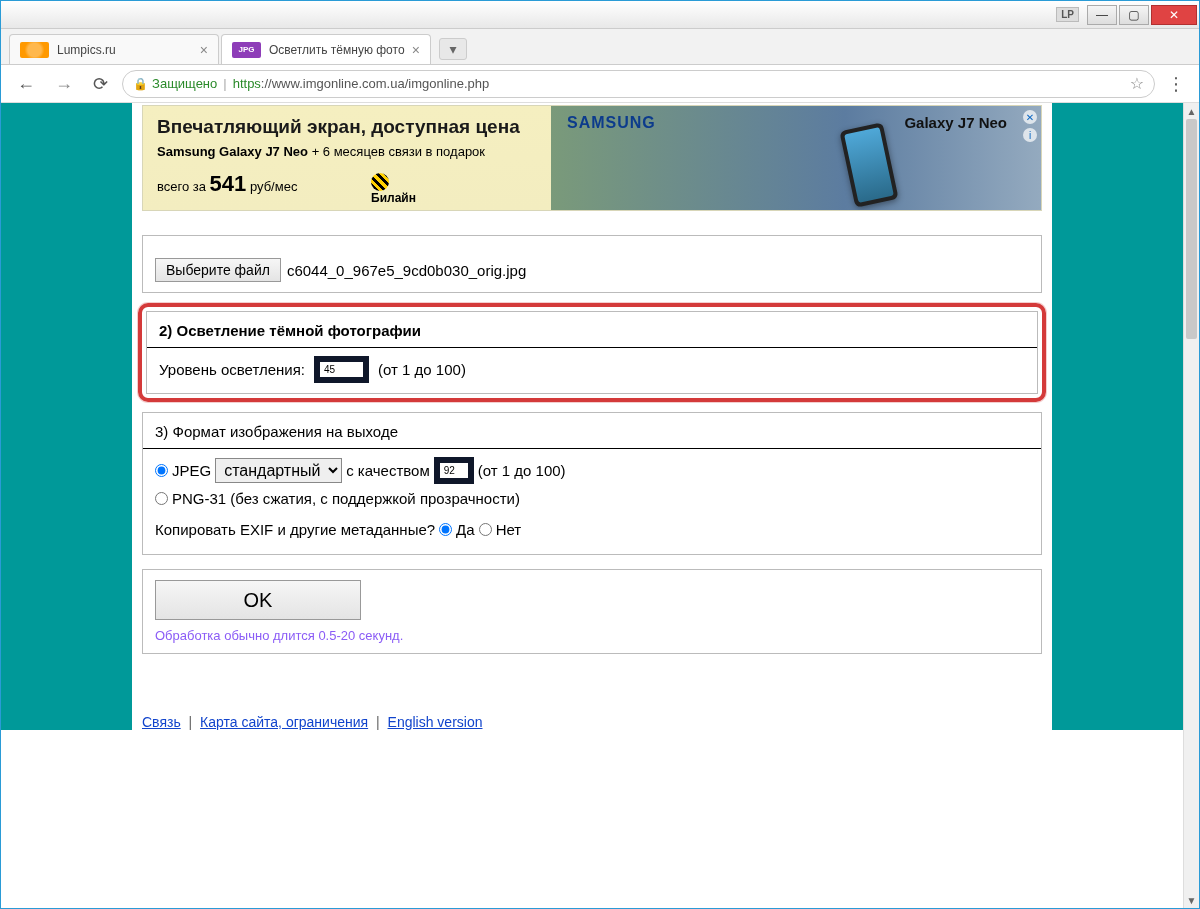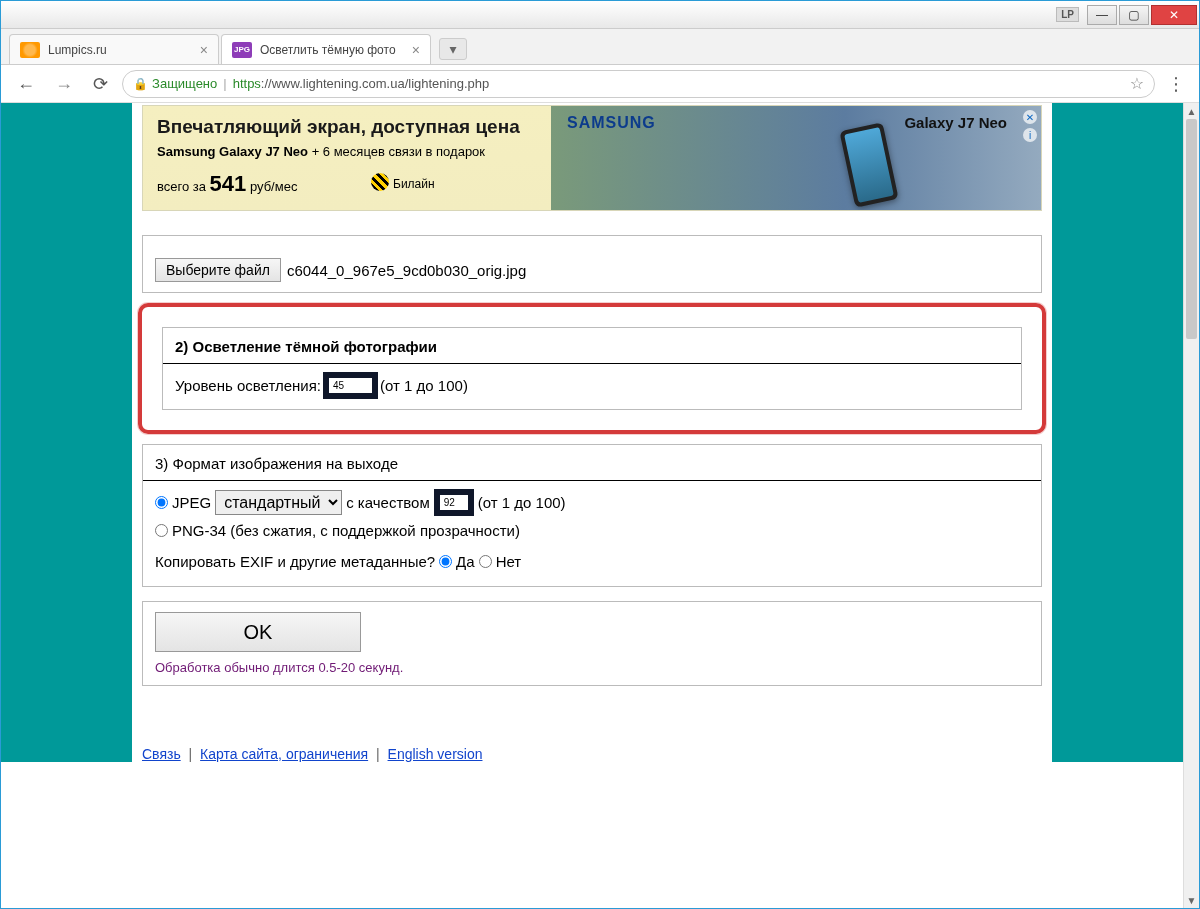"JPG" .tab .favicon { width: 20px -> 29px }
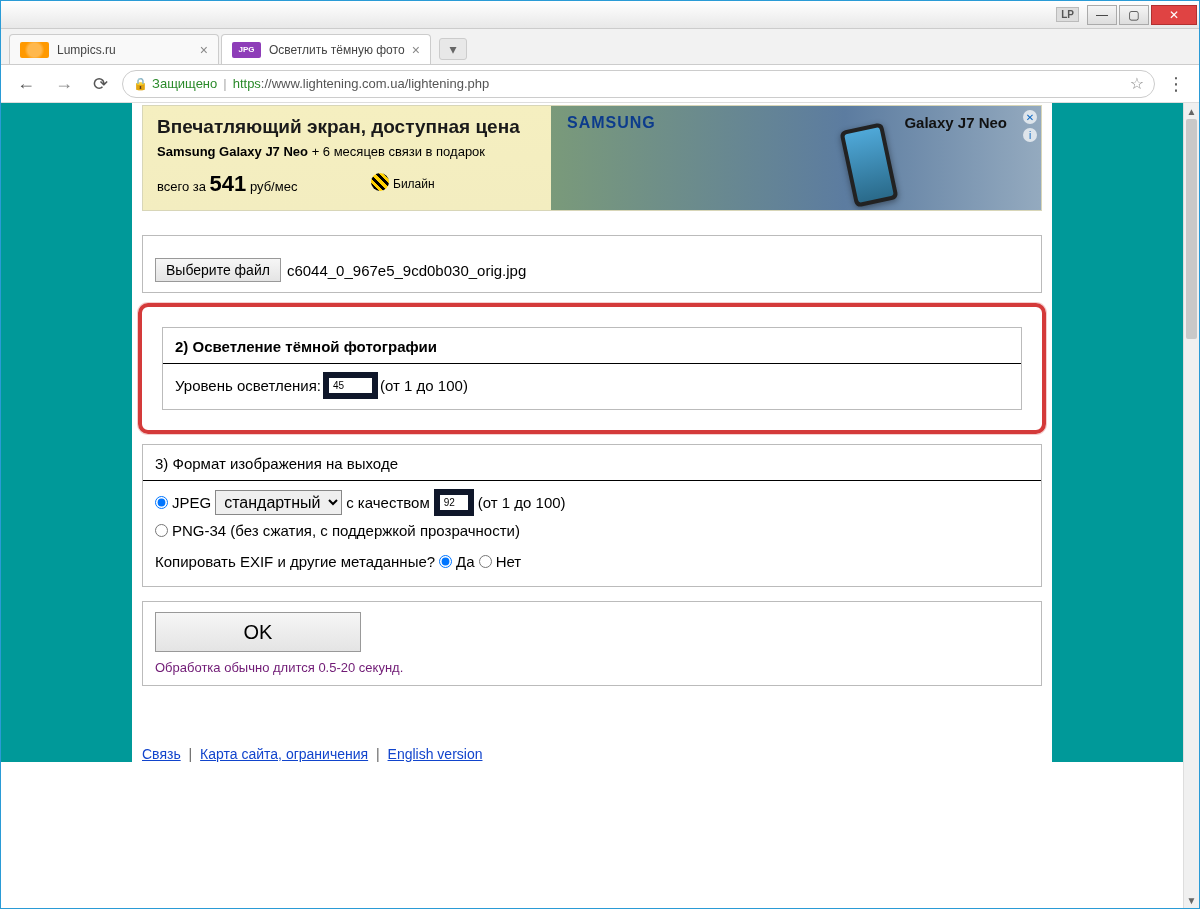"://www.lightening.com.ua/lightening.php" span.url-rest { text: ://www.lightening.com.ua/lightening.php -> ://www.imgonline.com.ua/imgonline.php }
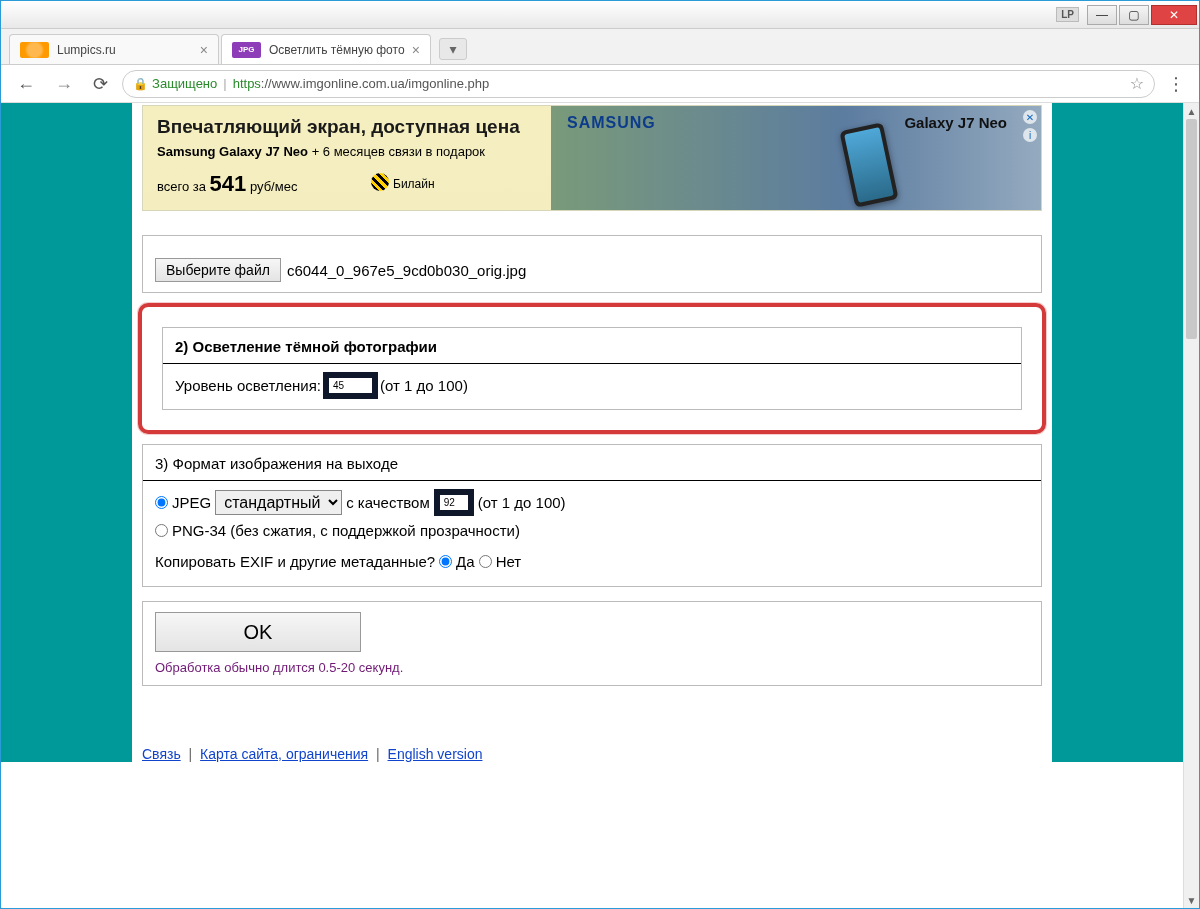"Билайн" .ad-bee { align-items: flex-end -> flex-start; flex-direction: none -> column; font-weight: normal -> bold }
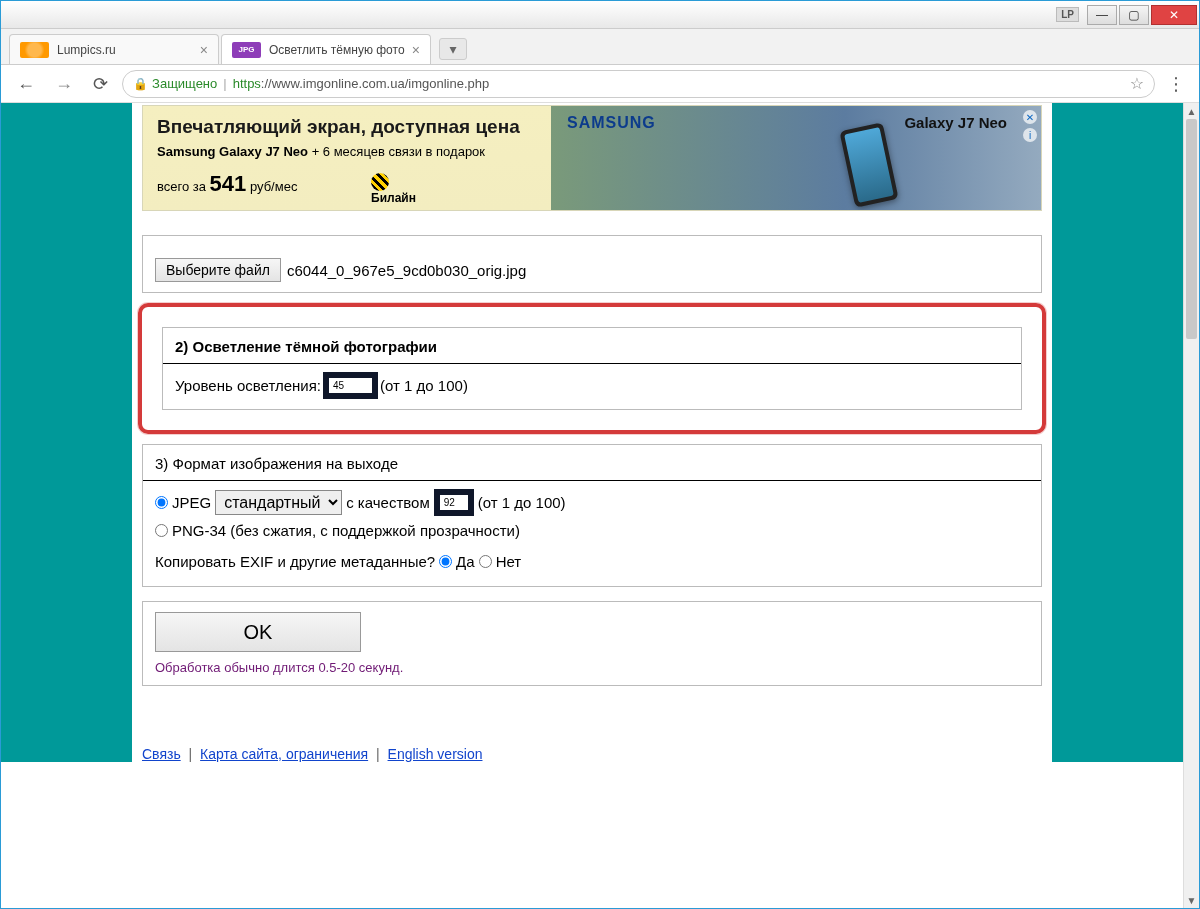"2) Осветление тёмной фотографии" .hl { padding: 20px -> 4px }
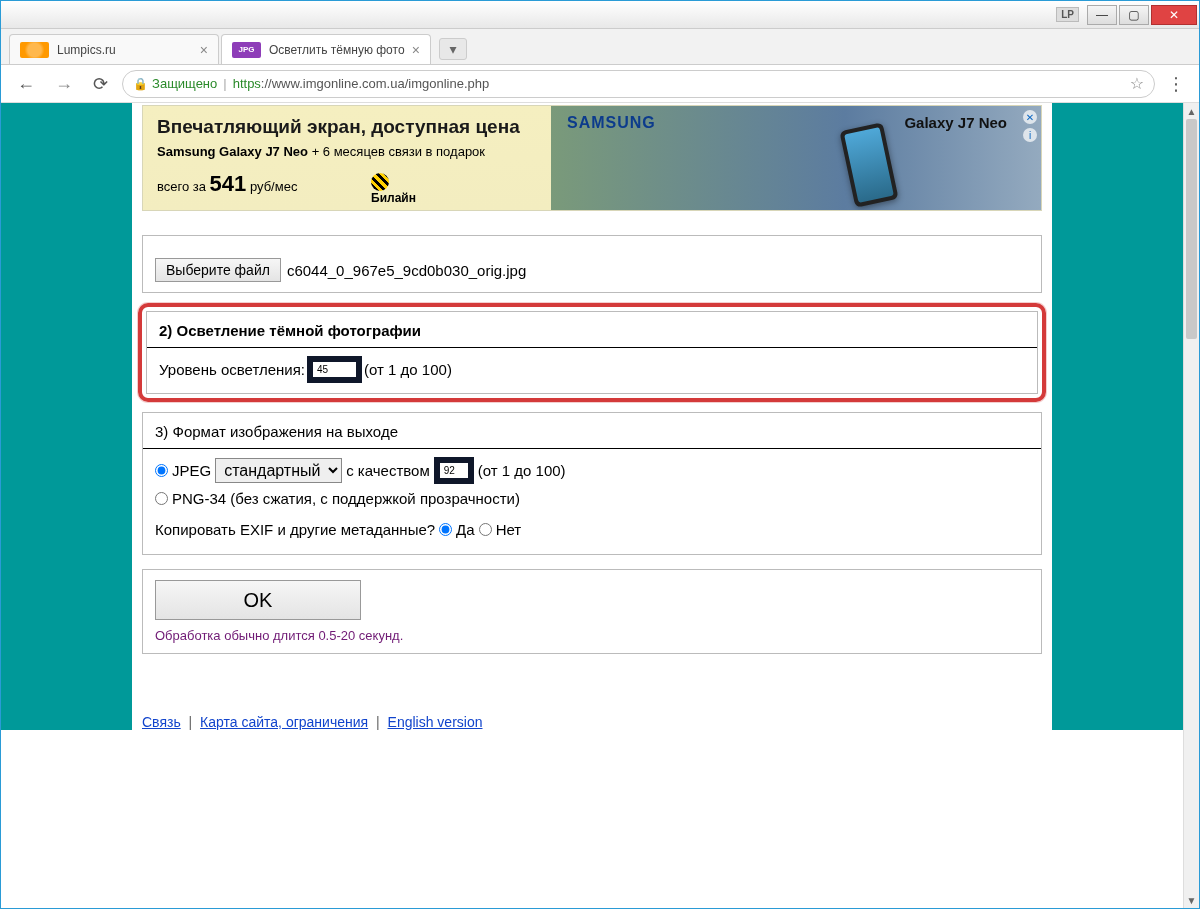"Уровень осветления:" .lvl-row { gap: 2px -> 9px }
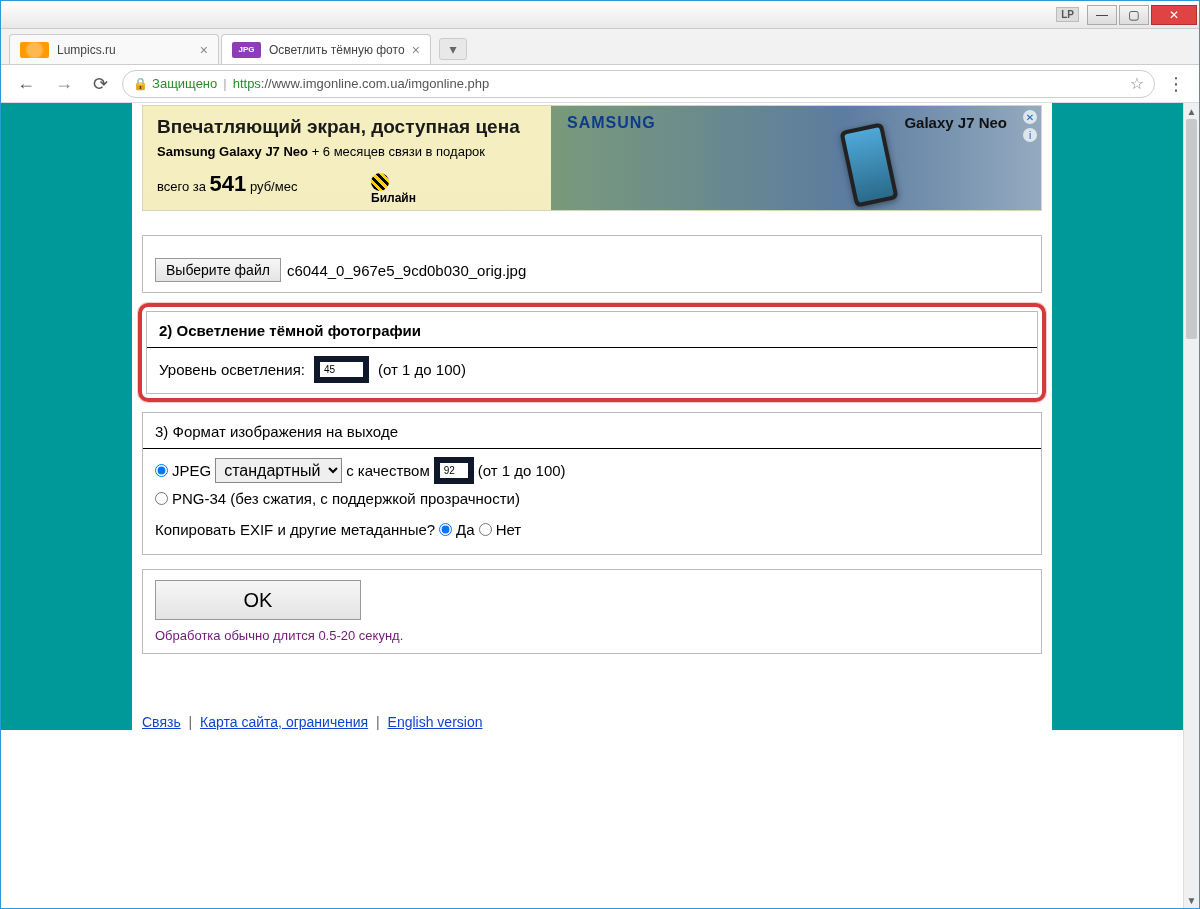"PNG-34 (без сжатия, с поддержкой" span { text: PNG-34 -> PNG-31 }
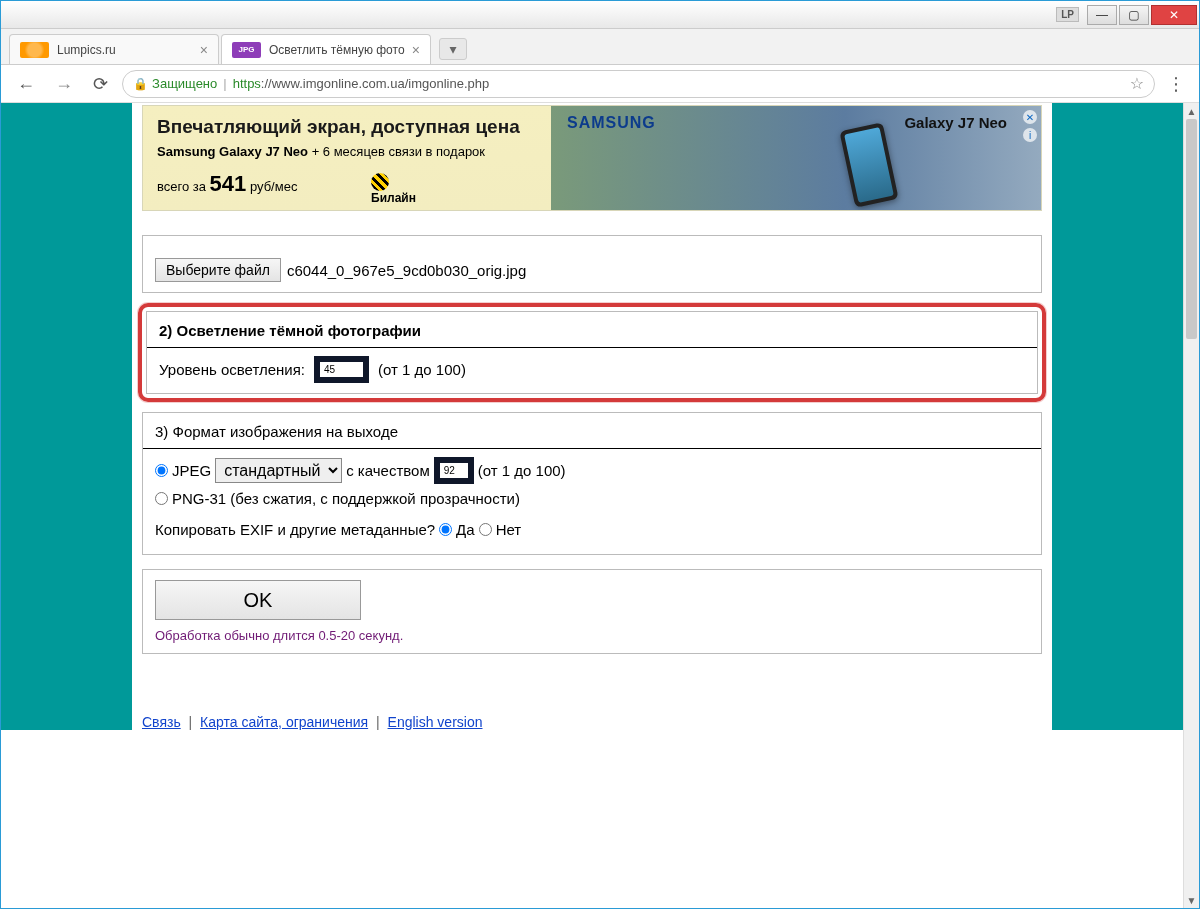"Обработка обычно длится 0.5-20 секунд." .note { color: #701a75 -> #8b5cf6 }
